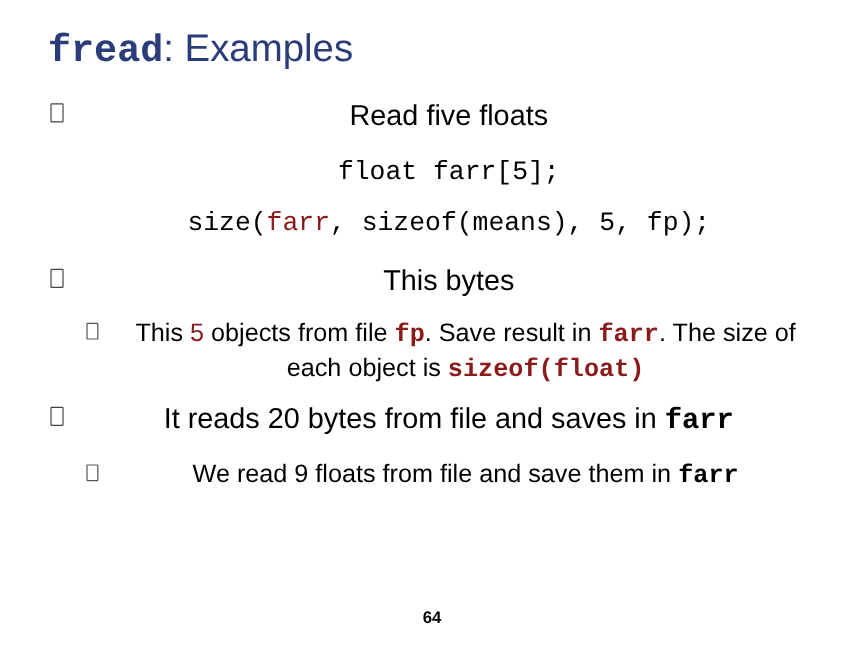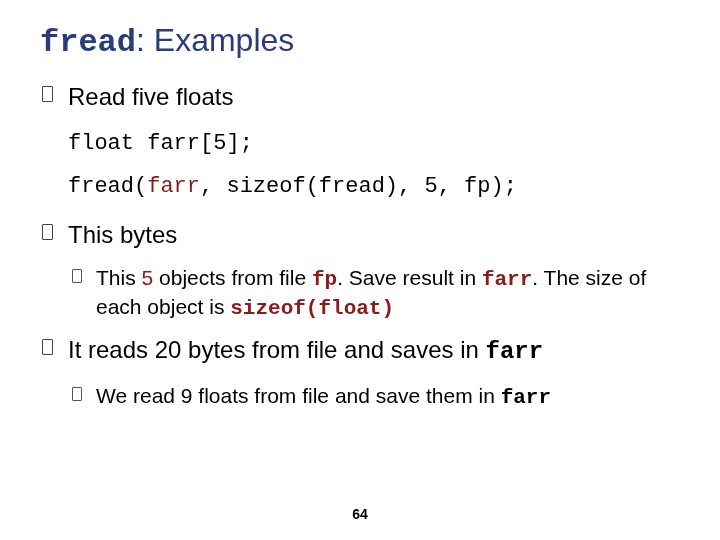"Read five floats" ul { text-align: none -> center }
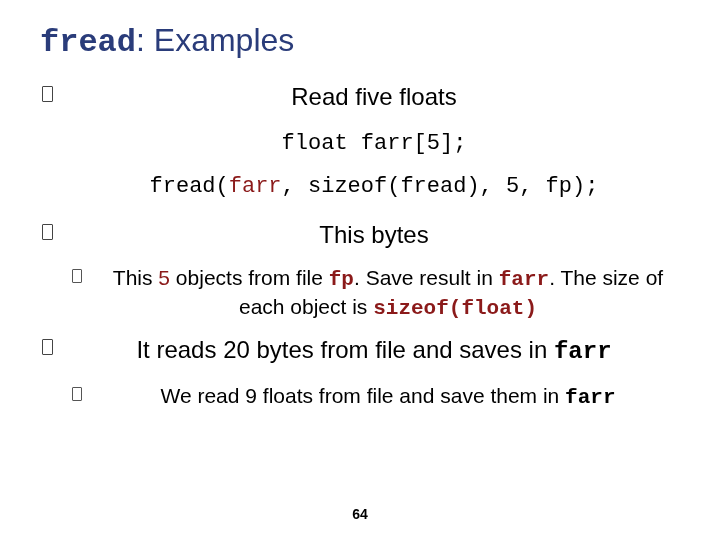"fread(" span { text: fread -> size }
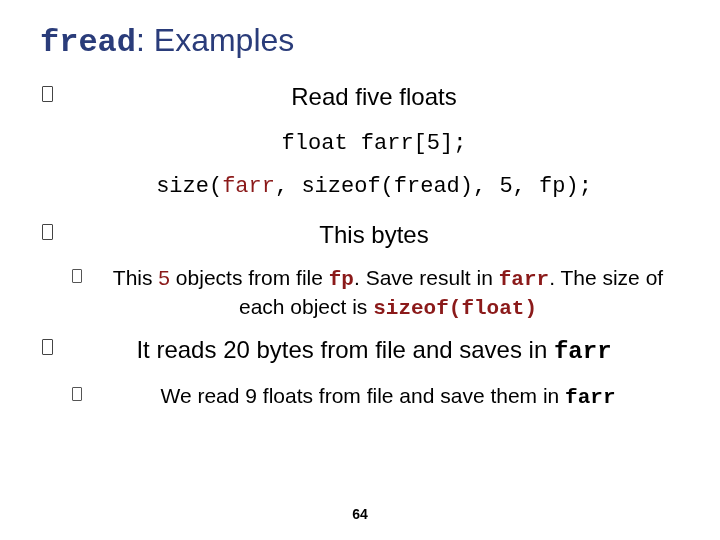", sizeof(fread), 5, fp);" span { text: fread -> means }
